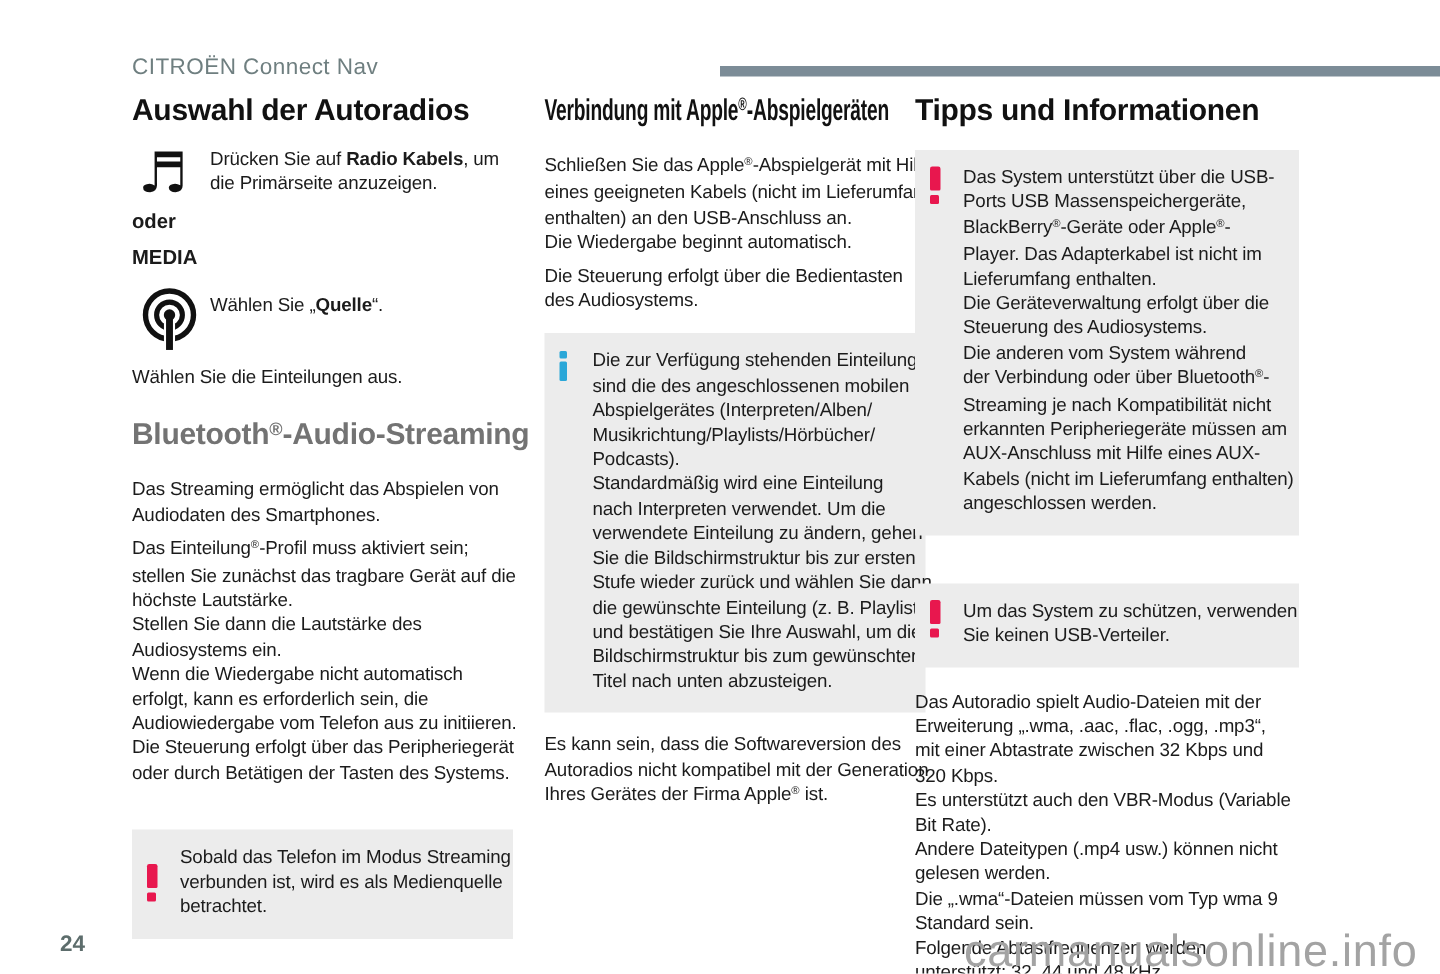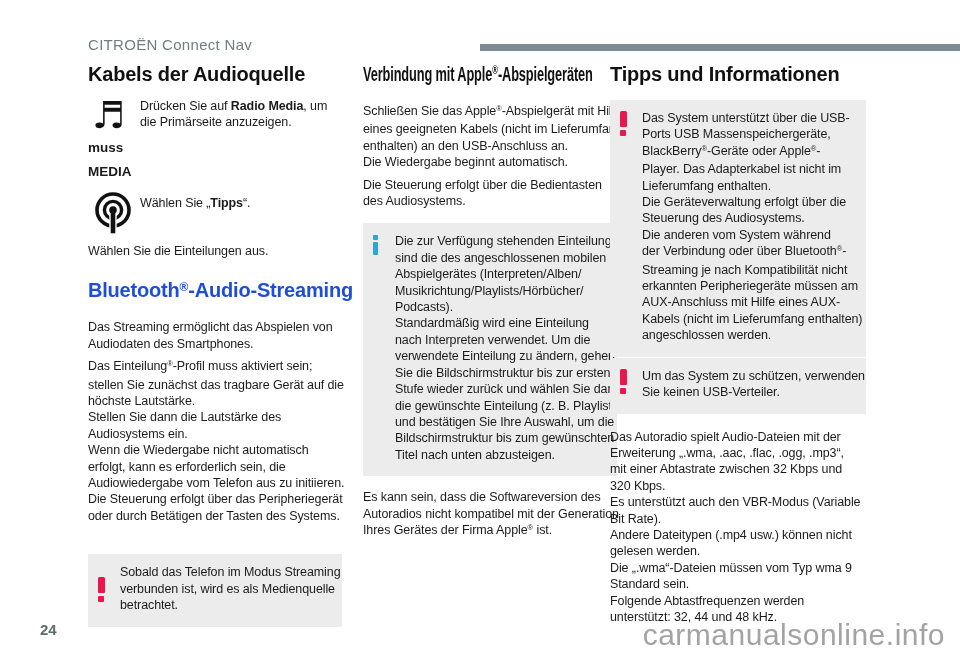"Kabels der Audioquelle" h1 { text: Kabels der Audioquelle -> Auswahl der Autoradios }
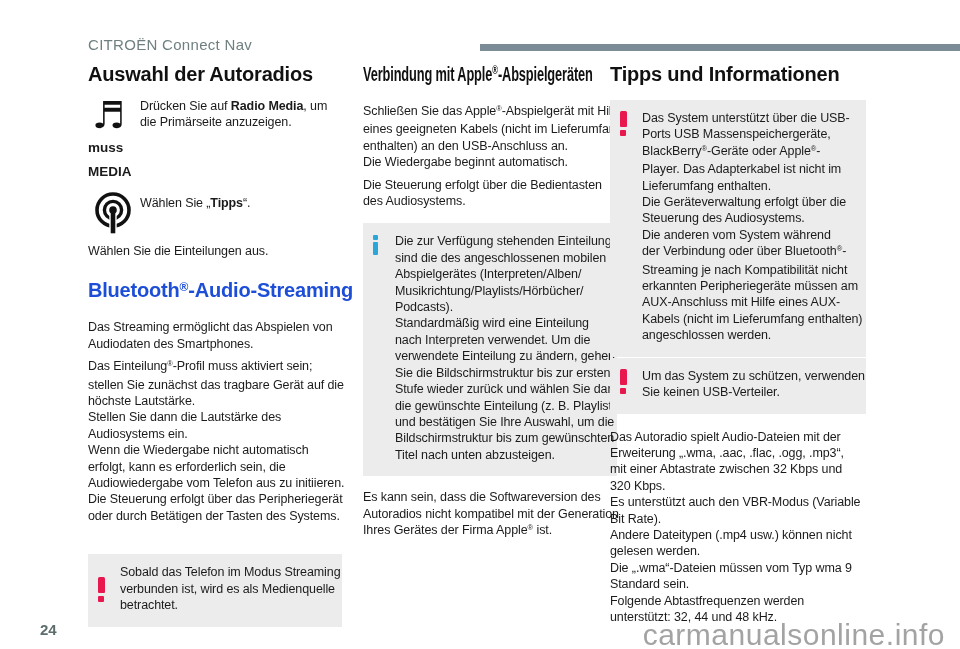"Radio Media" span.seg-b { text: Media -> Kabels }
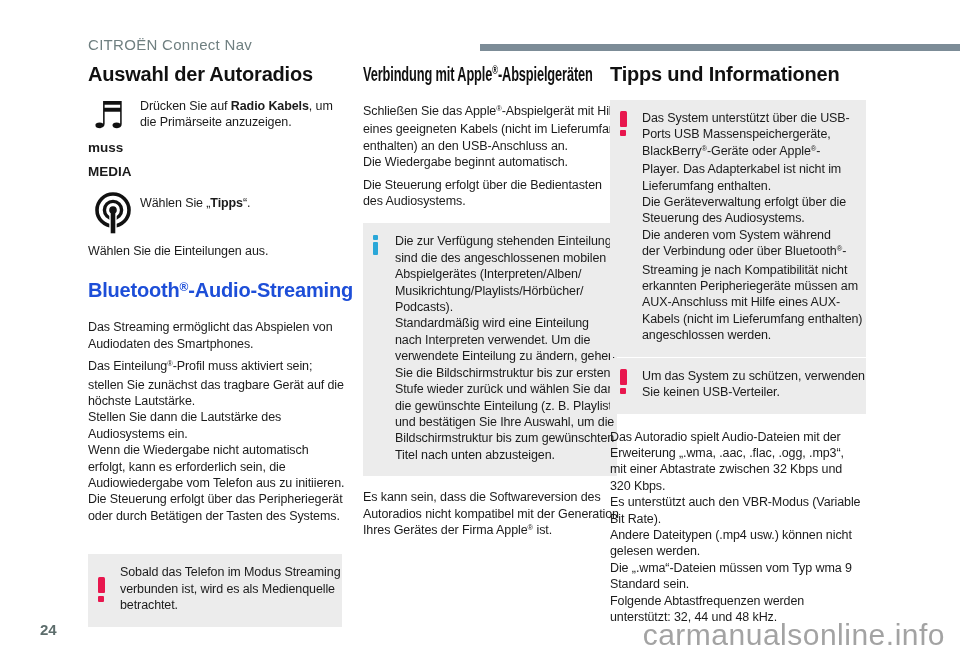"muss" div.oder-label { text: muss -> oder }
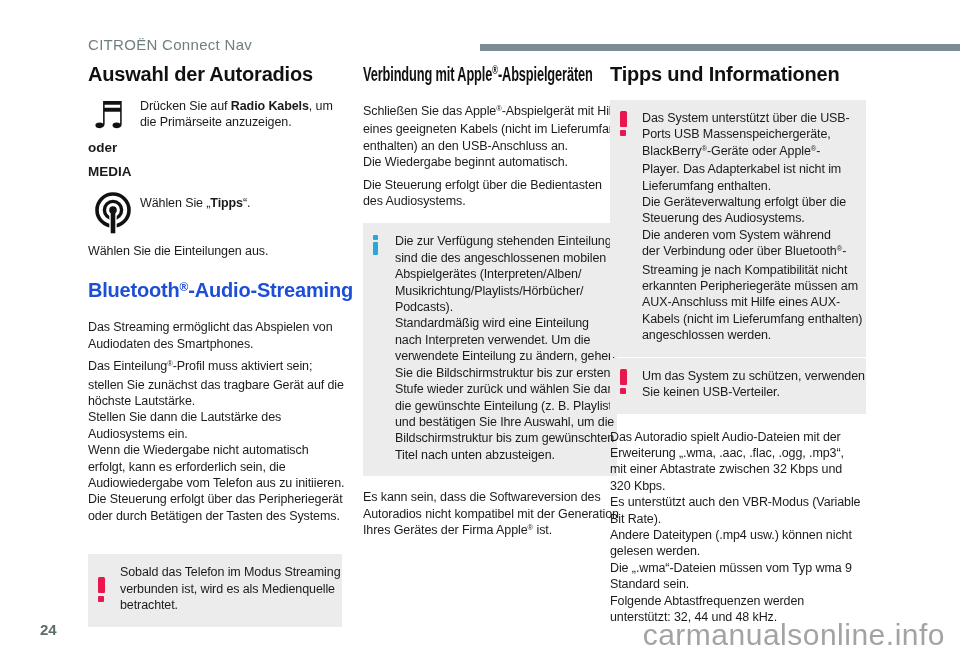"Tipps" span.seg-b { text: Tipps -> Quelle }
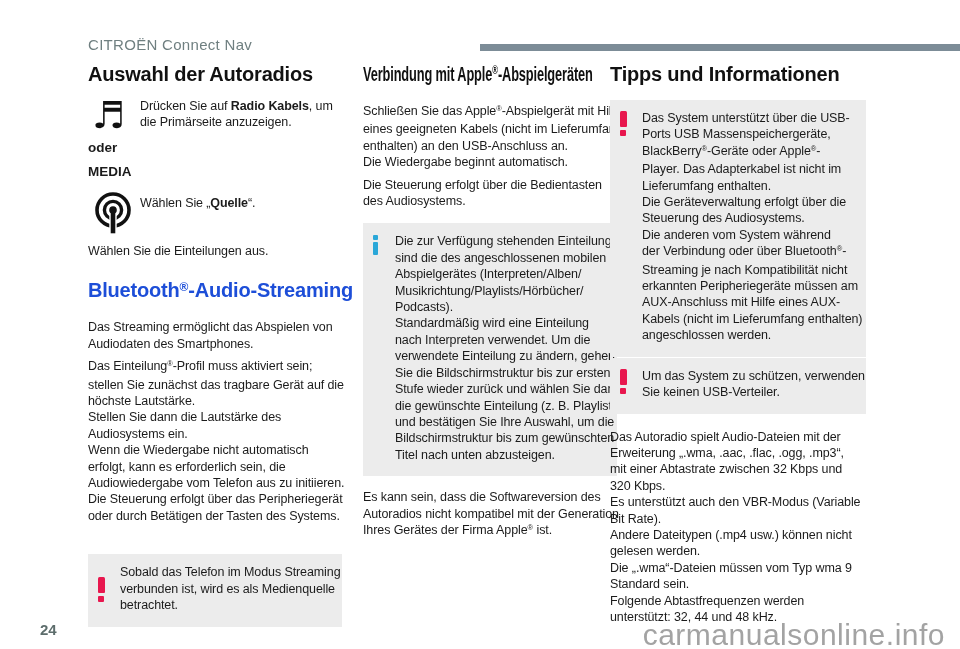"Bluetooth®-Audio-Streaming" h2 { color: #1d4ed8 -> #737373 }
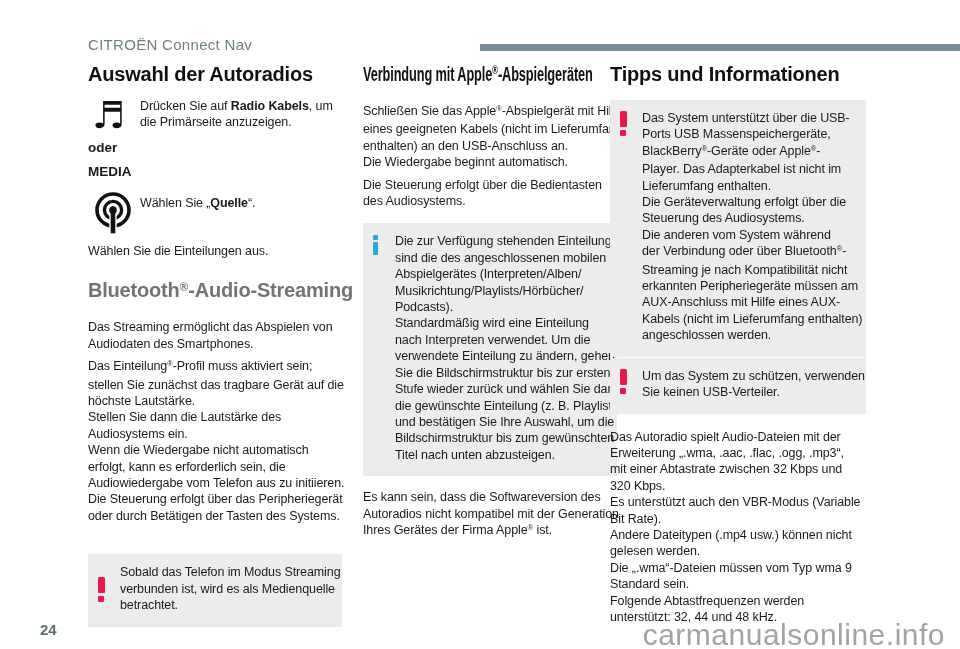"Um das System zu schützen," .col3 .note-box2 { margin-top: 1px -> 32px }
